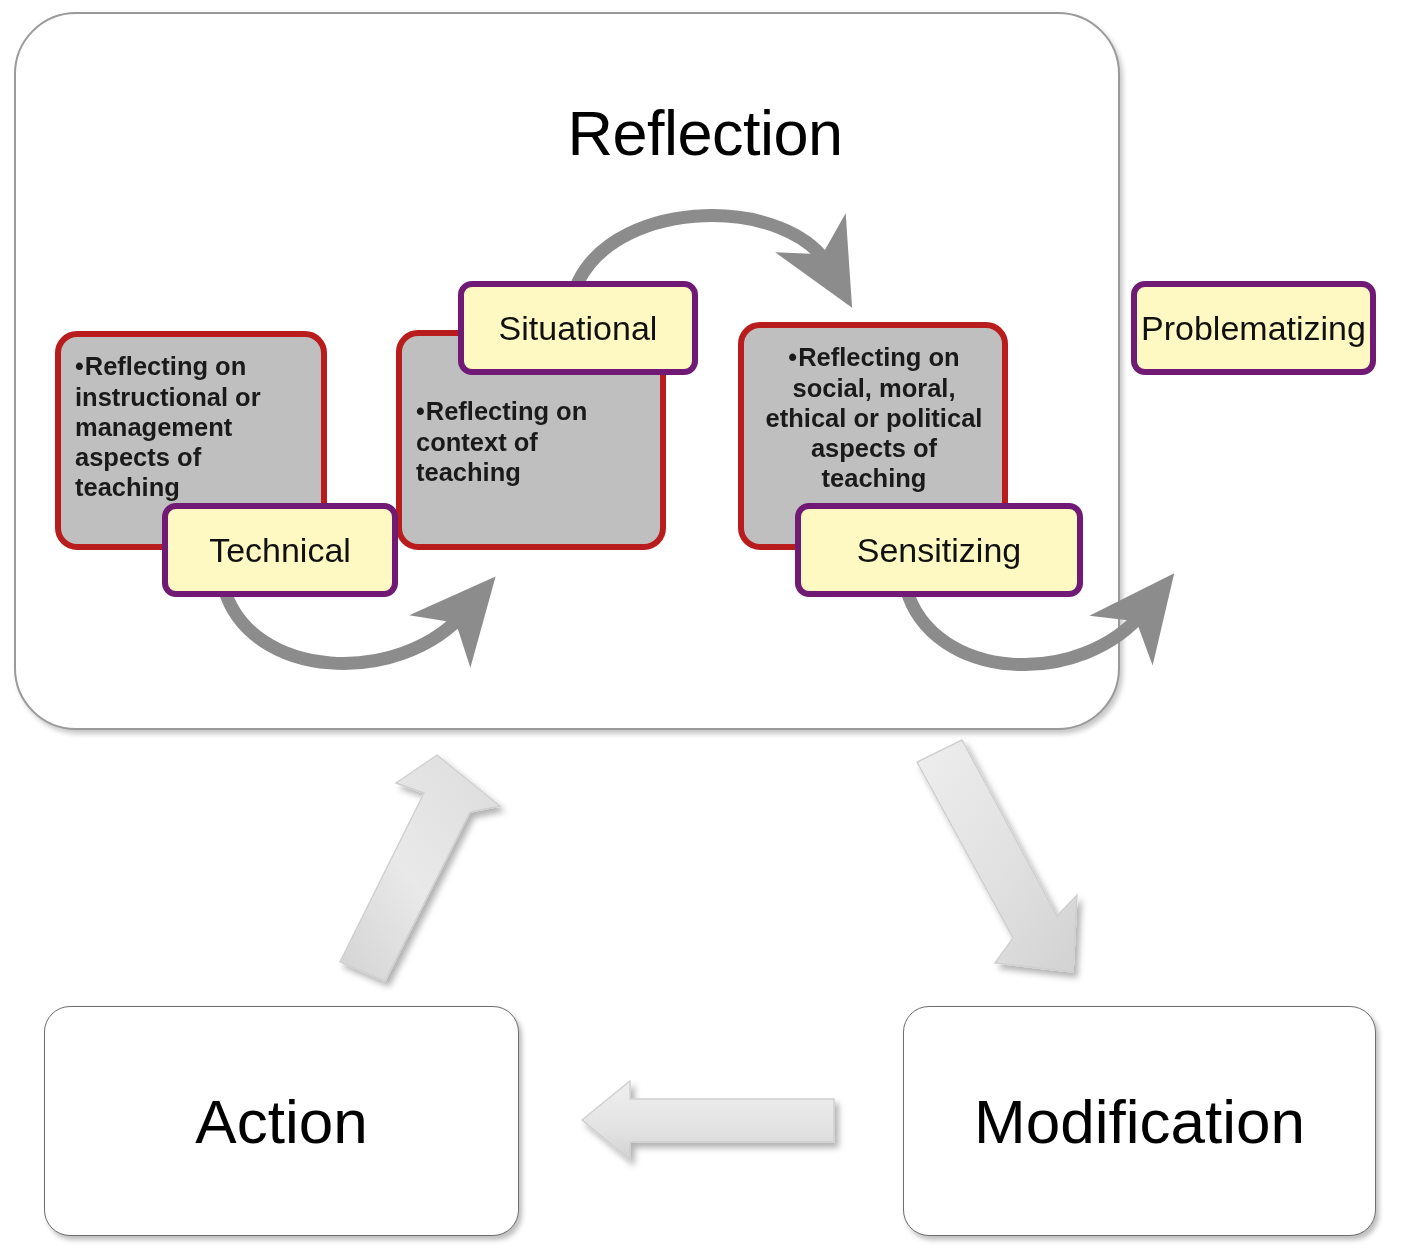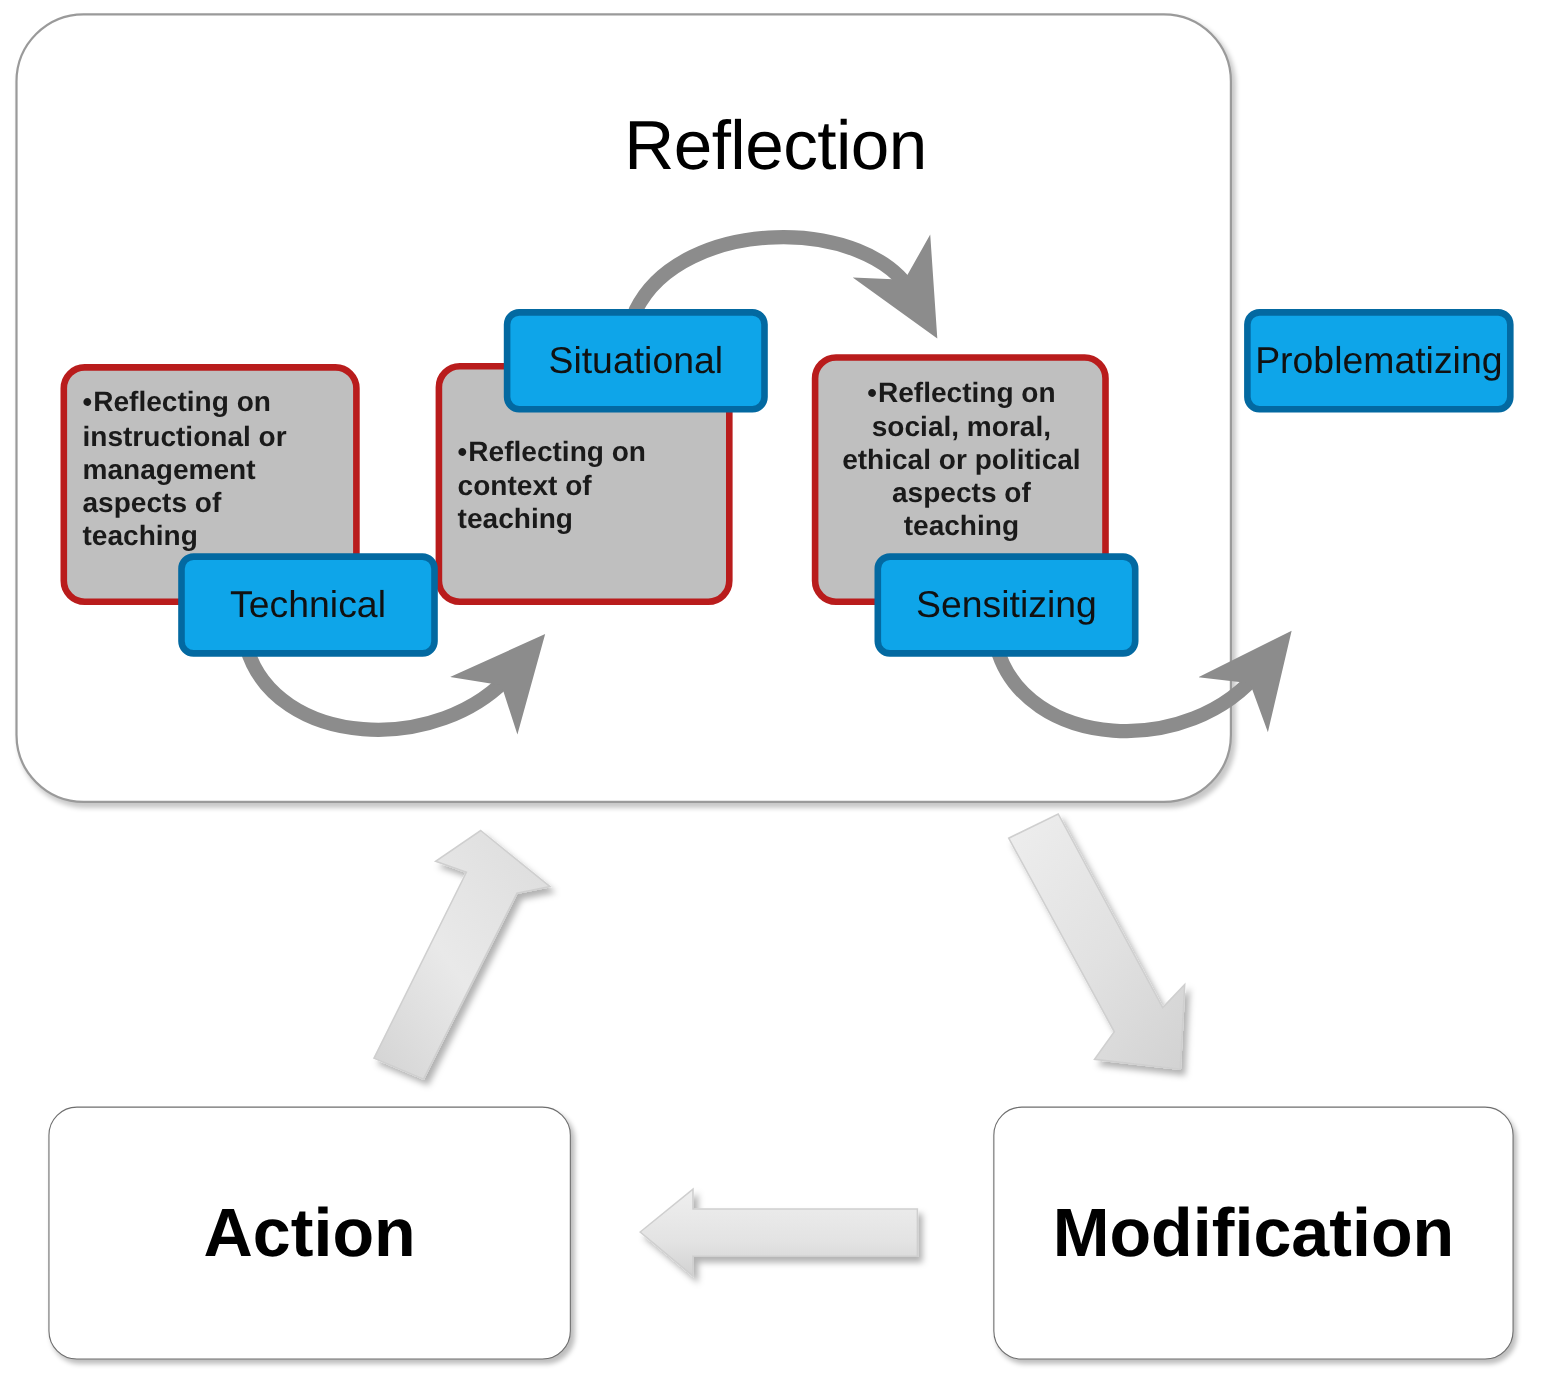"Situational" .label-box { background: #0ea5e9 -> #fef9c3; border: 6px solid #0369a1 -> 6px solid #701a75 }
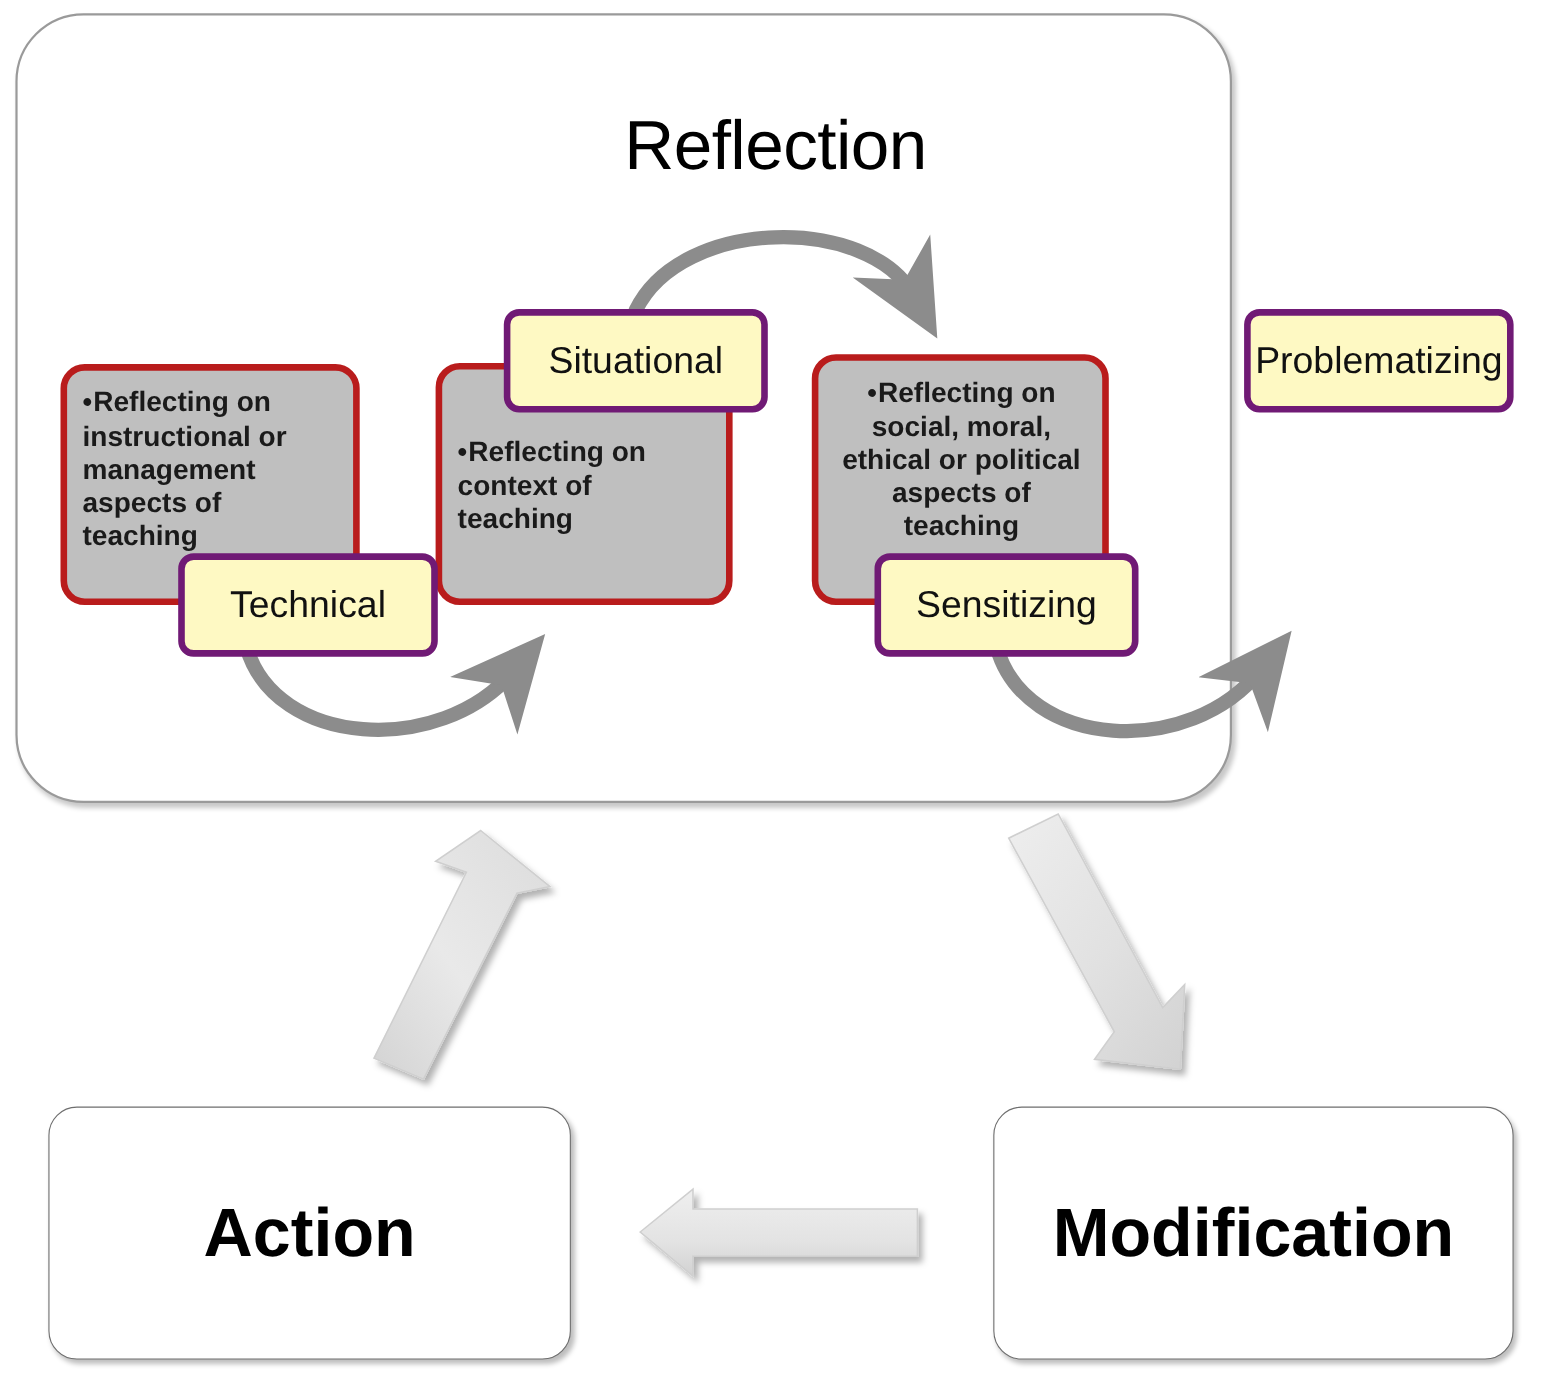"Sensitizing" div.label-box { width: 240px -> 288px }
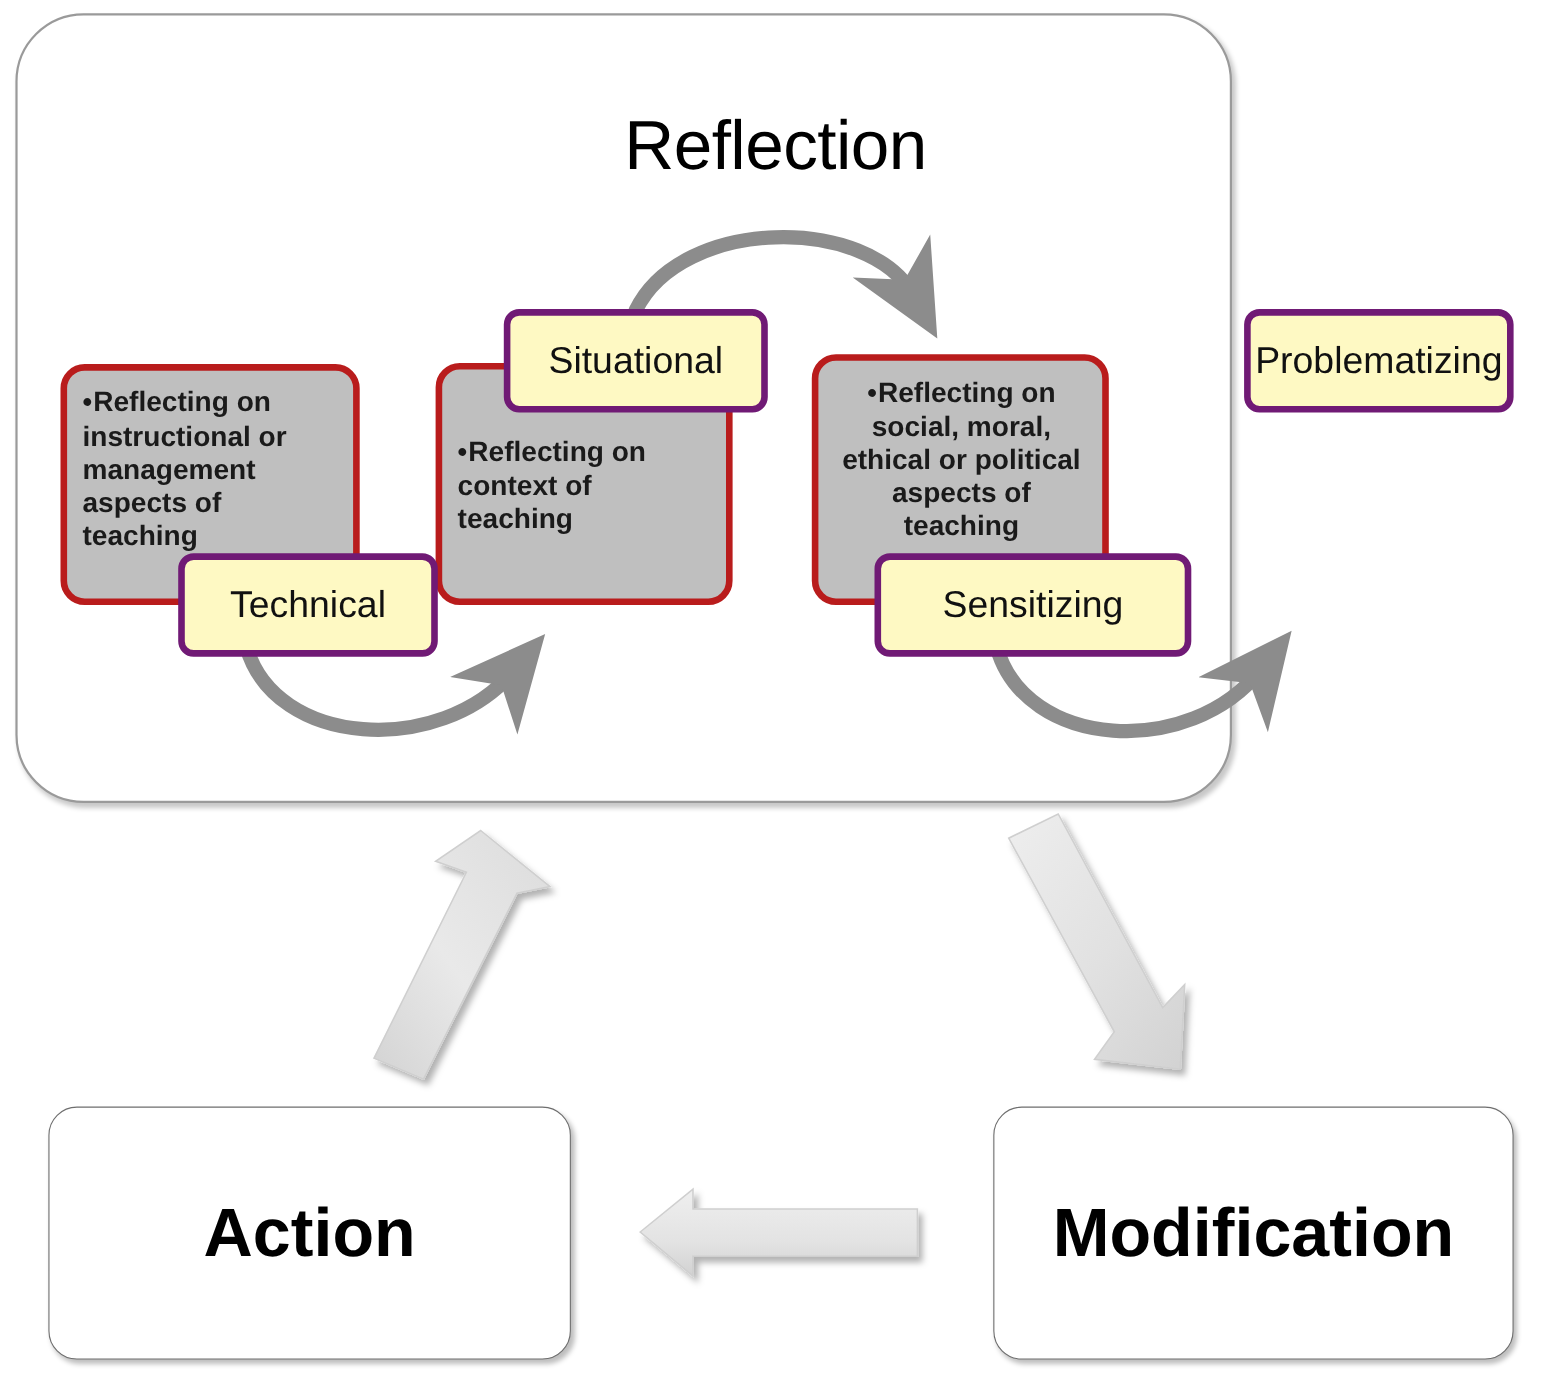"Action" .stage-box { font-weight: 700 -> 400 }
